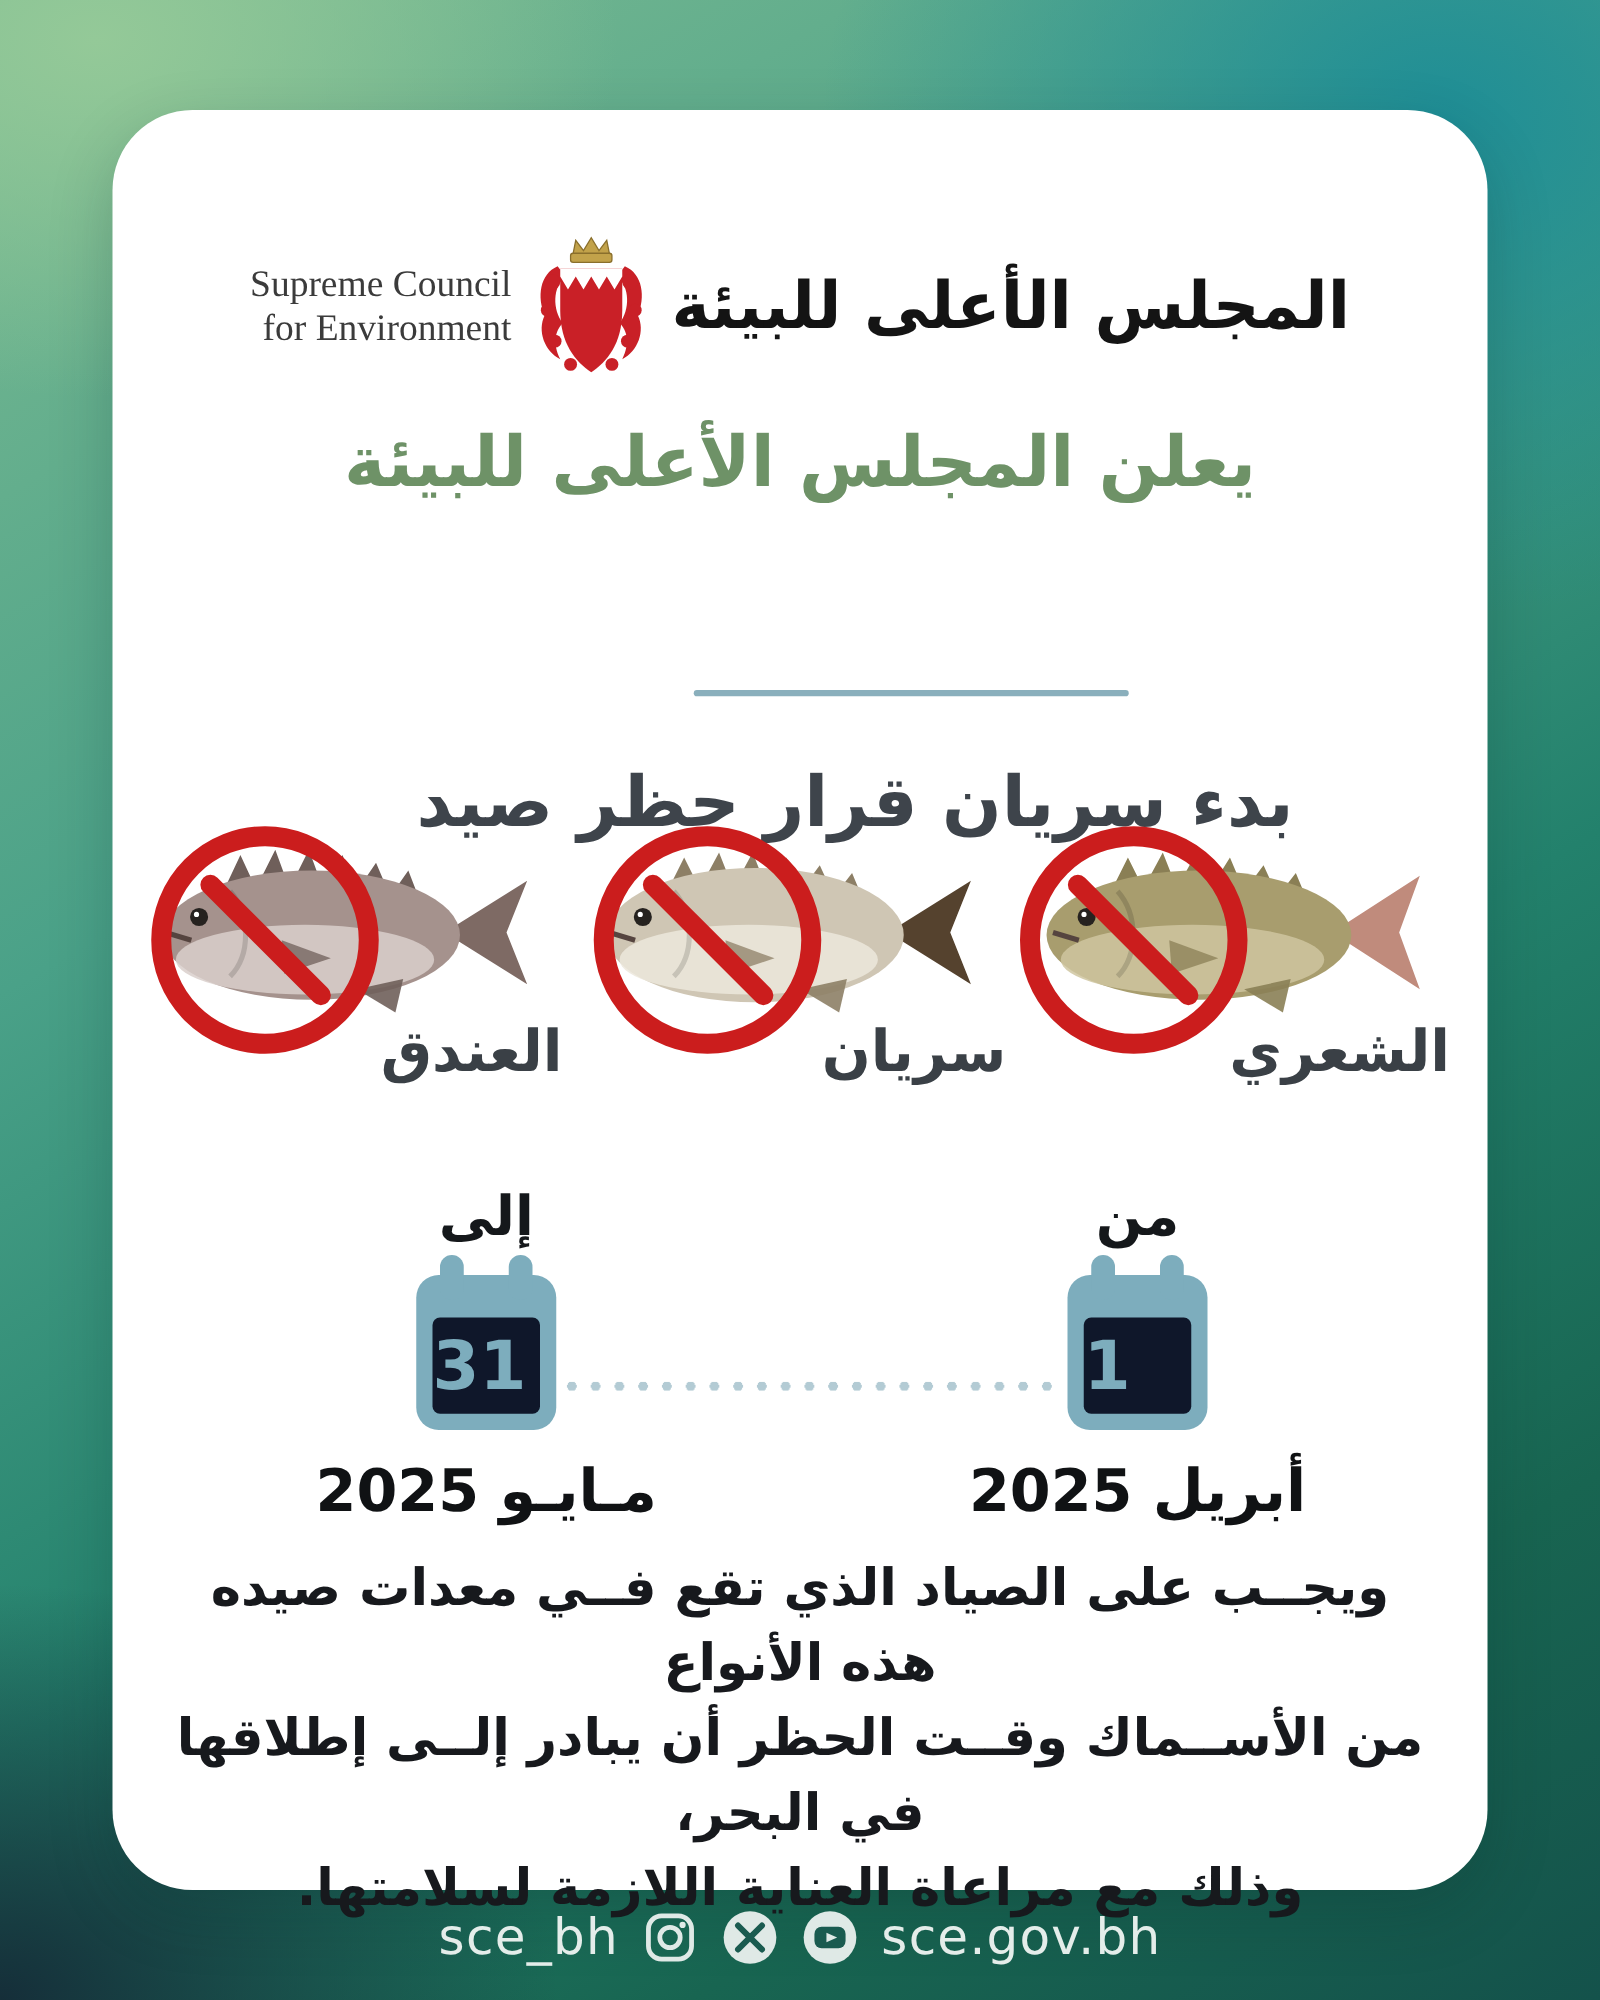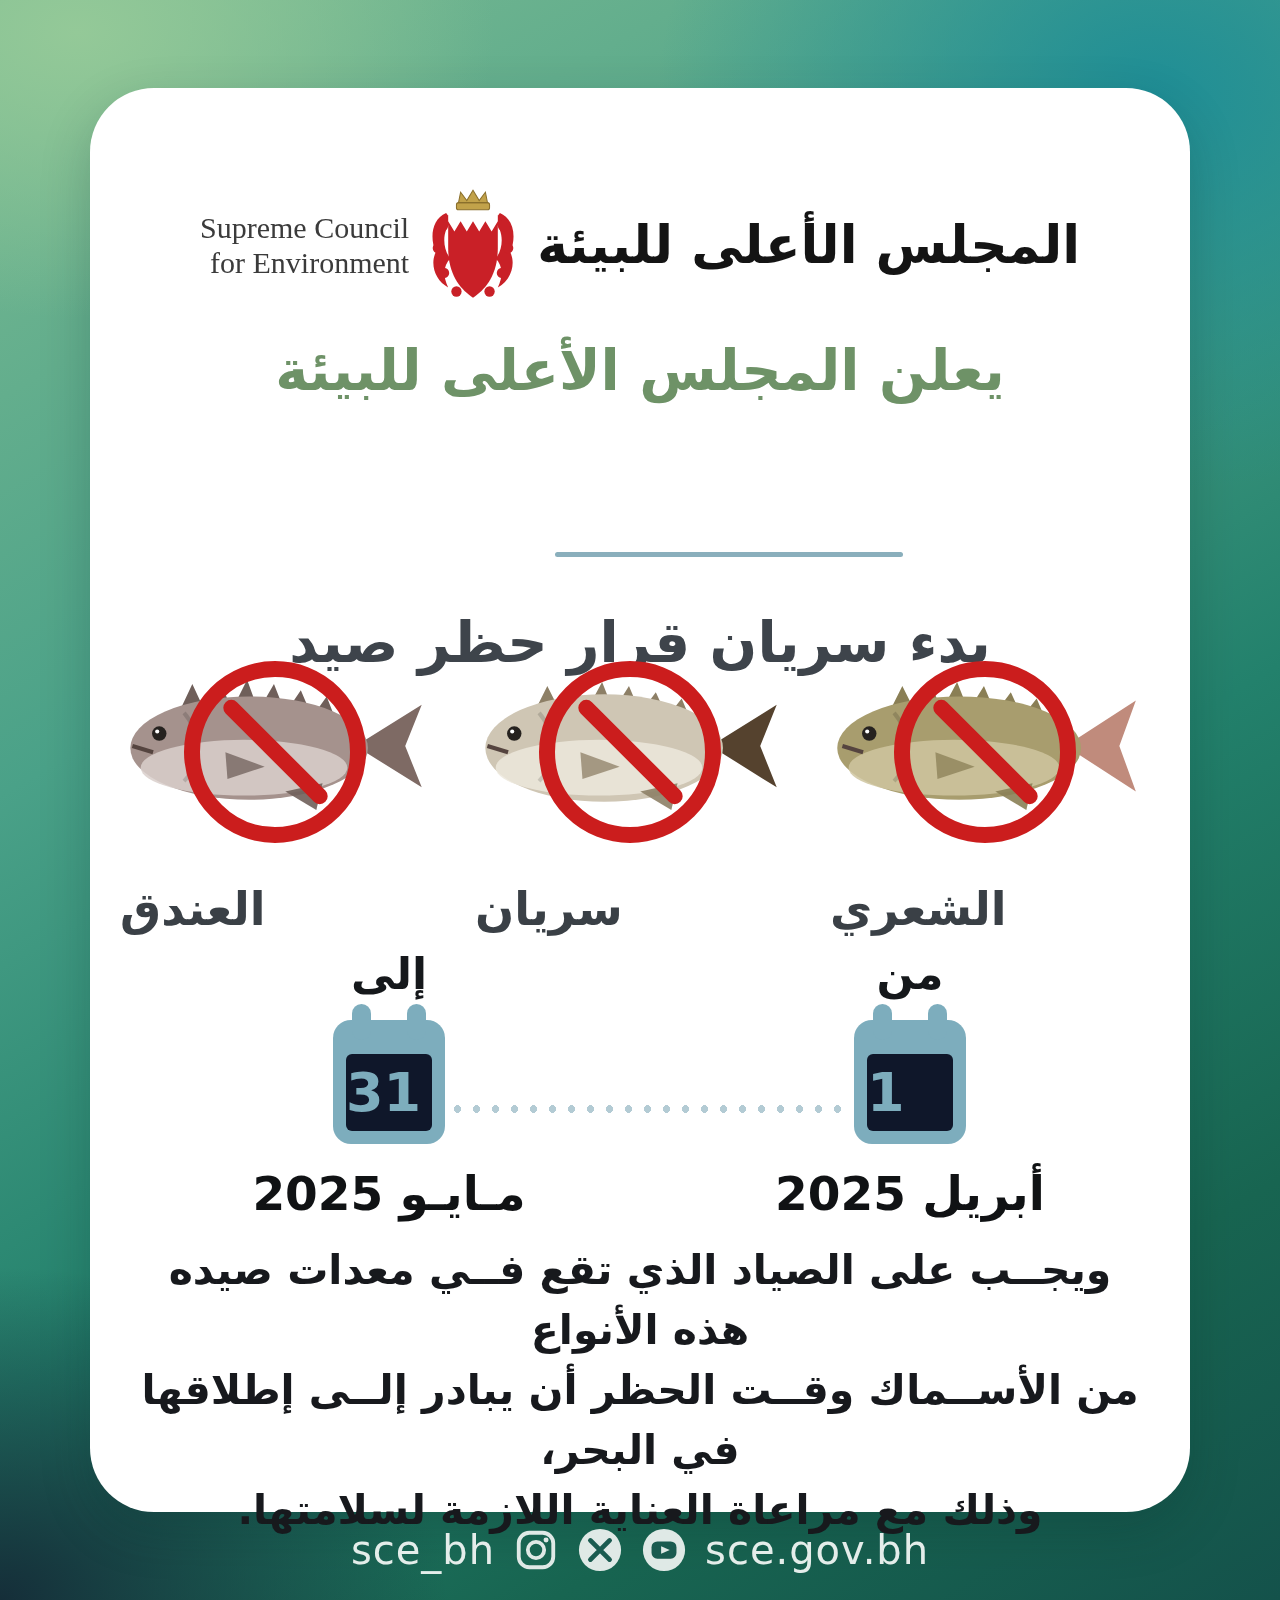"بدء سريان قرار حظر صيد" .dark-heading { padding-left: none -> 44px }
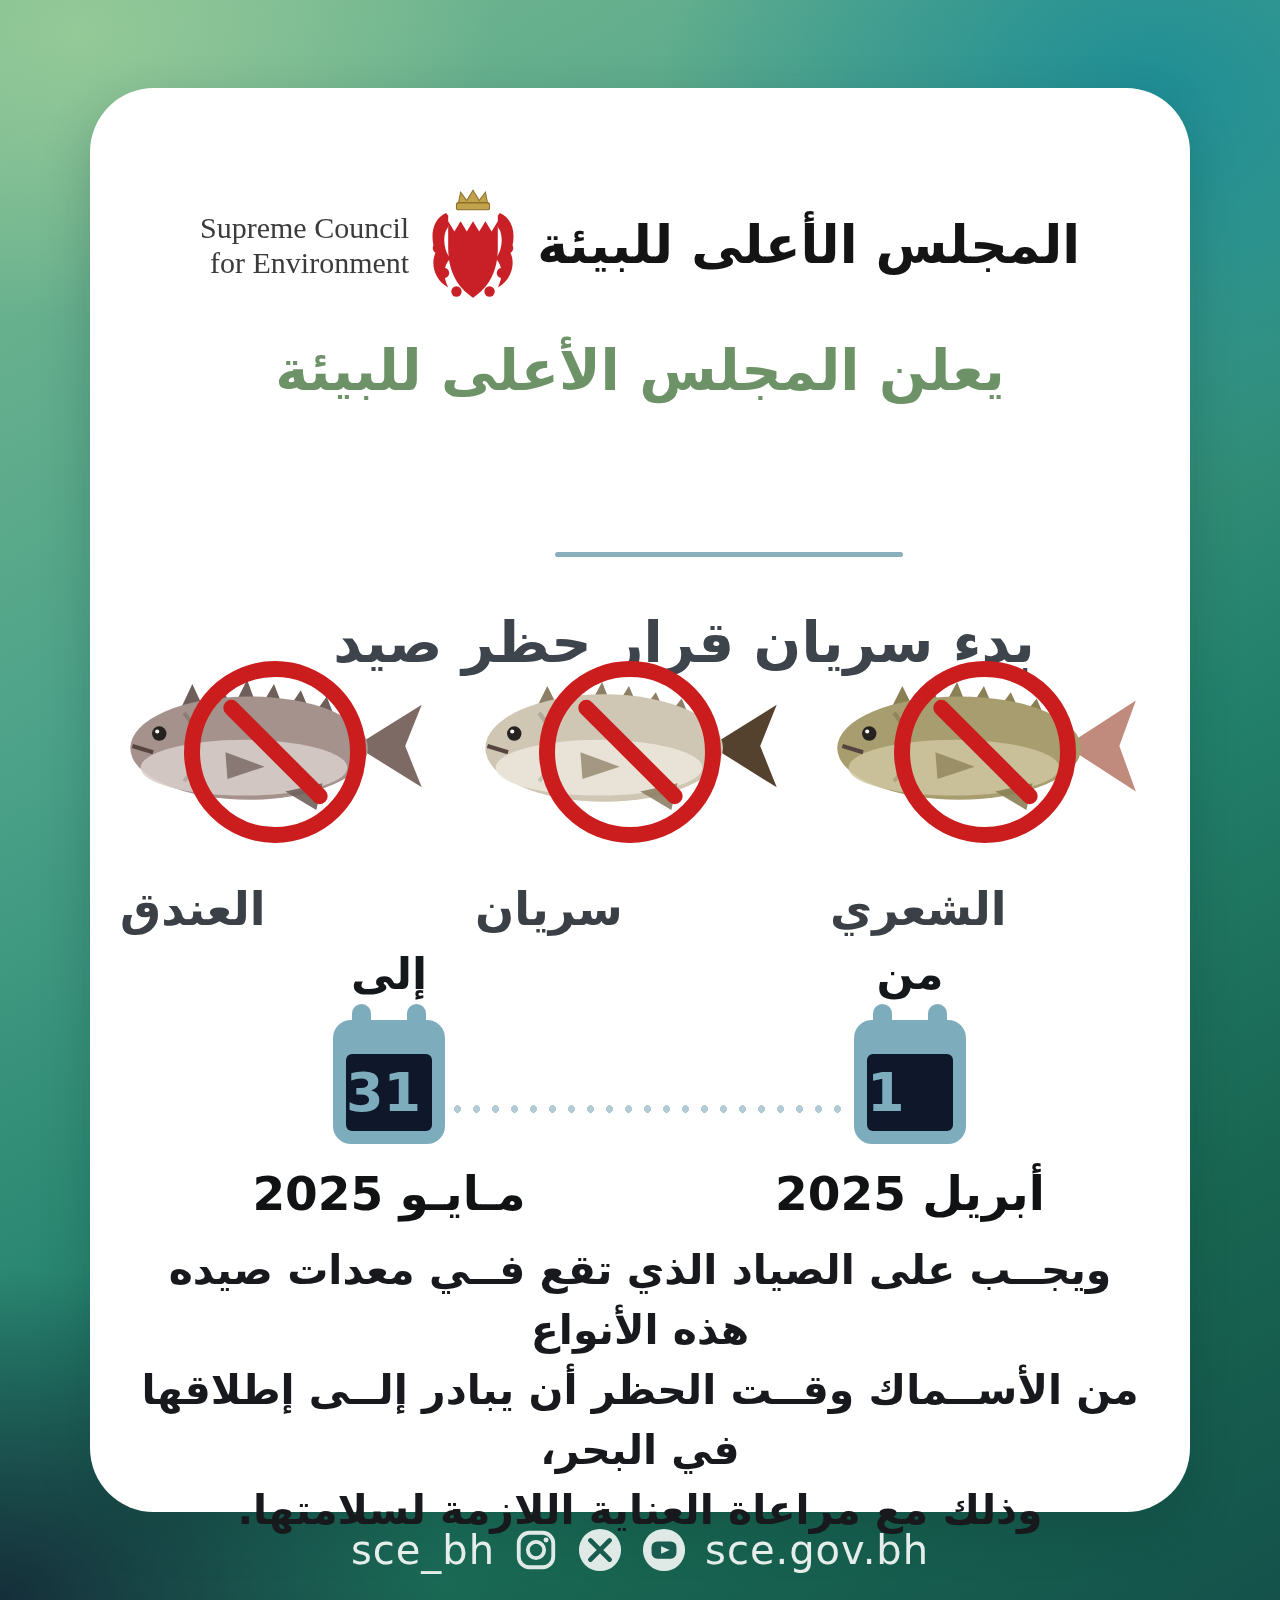"العندق" .fish-col { align-items: flex-start -> flex-end; flex-direction: column -> row }
